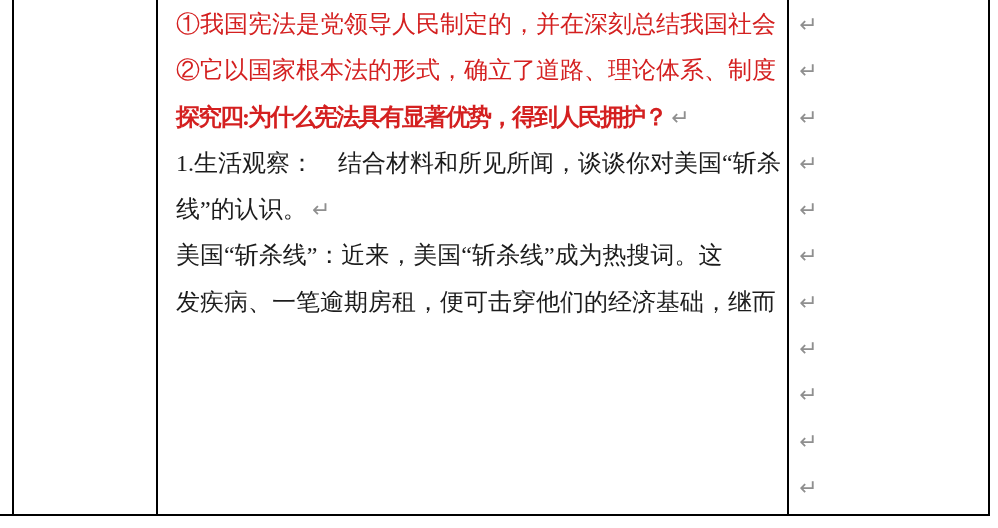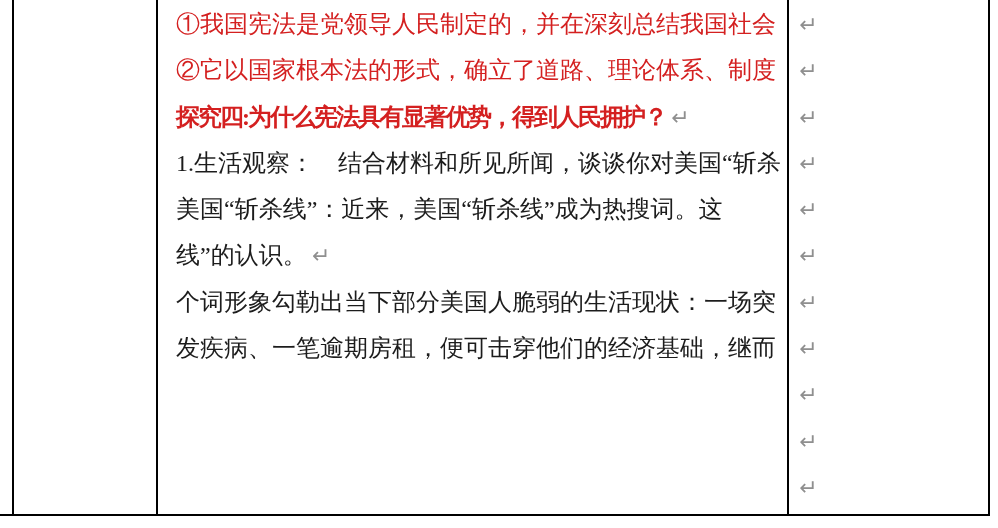"美国“斩杀线”：近来，美国“斩杀线”成为热搜词。这" div.line { order: before "线”的认识。 ↵" -> after "线”的认识。 ↵" }
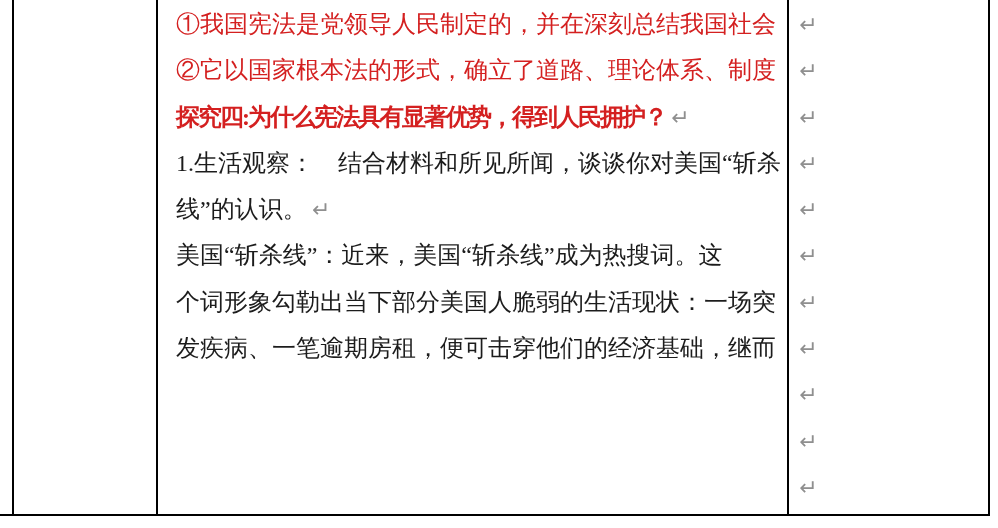"个词形象勾勒出当下部分美国人脆弱的生活现状：一场突" div.line { html: <div><span>个词形象勾勒出当下部分美国人脆弱的生活现状：一场突</span></div> -> none }
